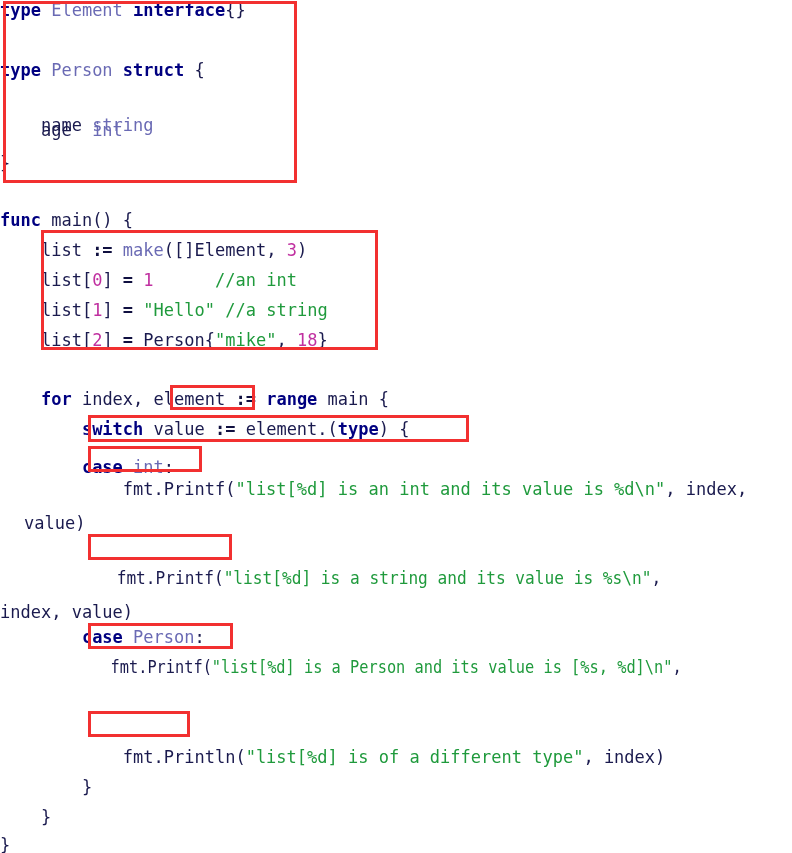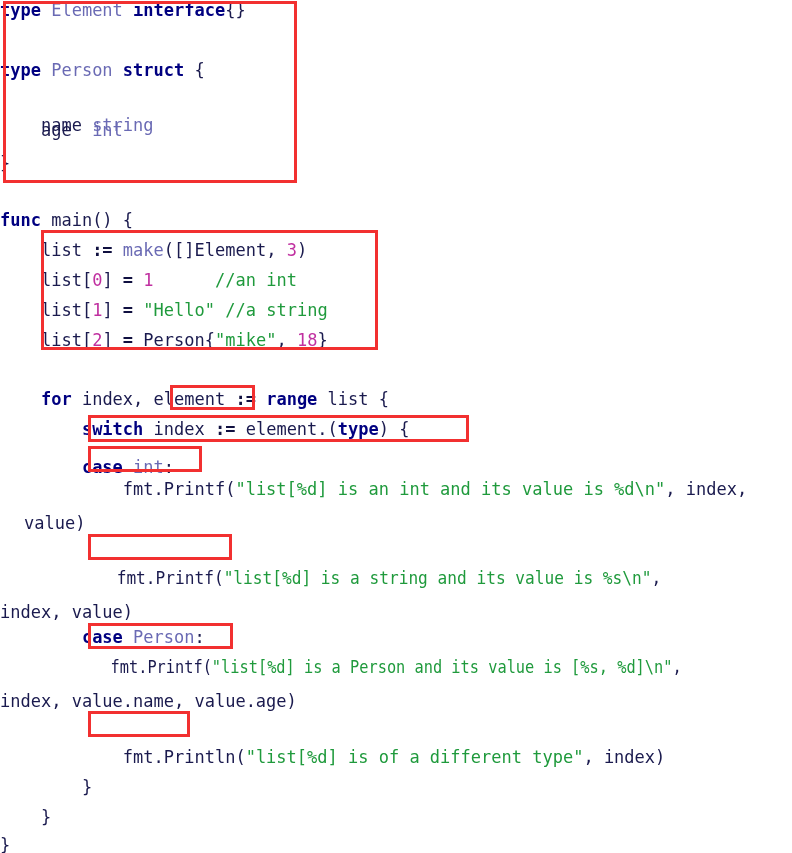"list {" span.ident { text: list -> main }
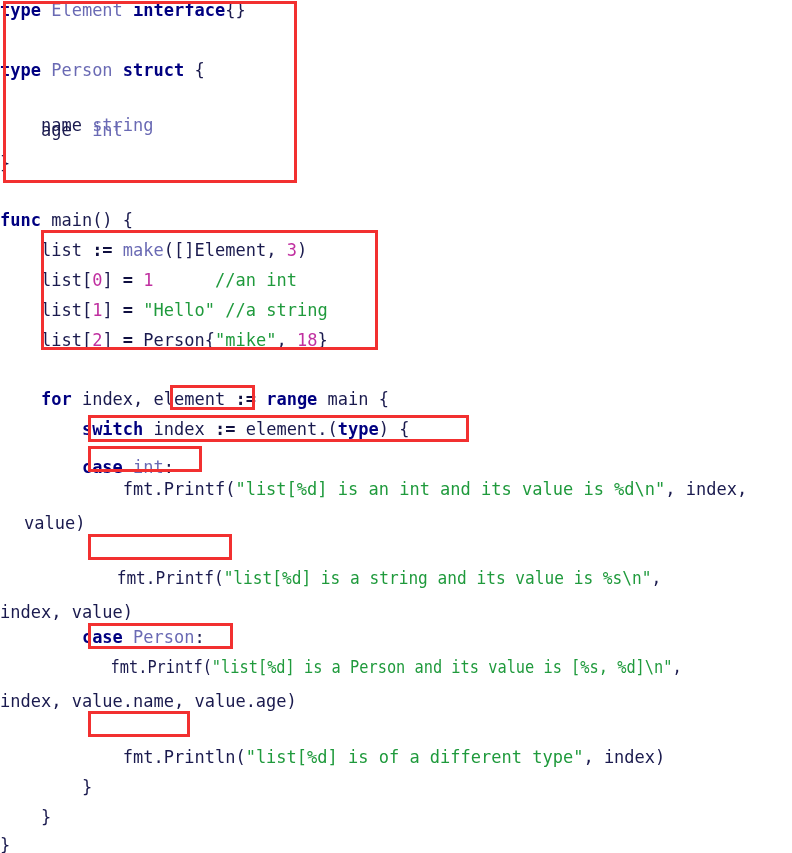"index" span.ident { text: index -> value }
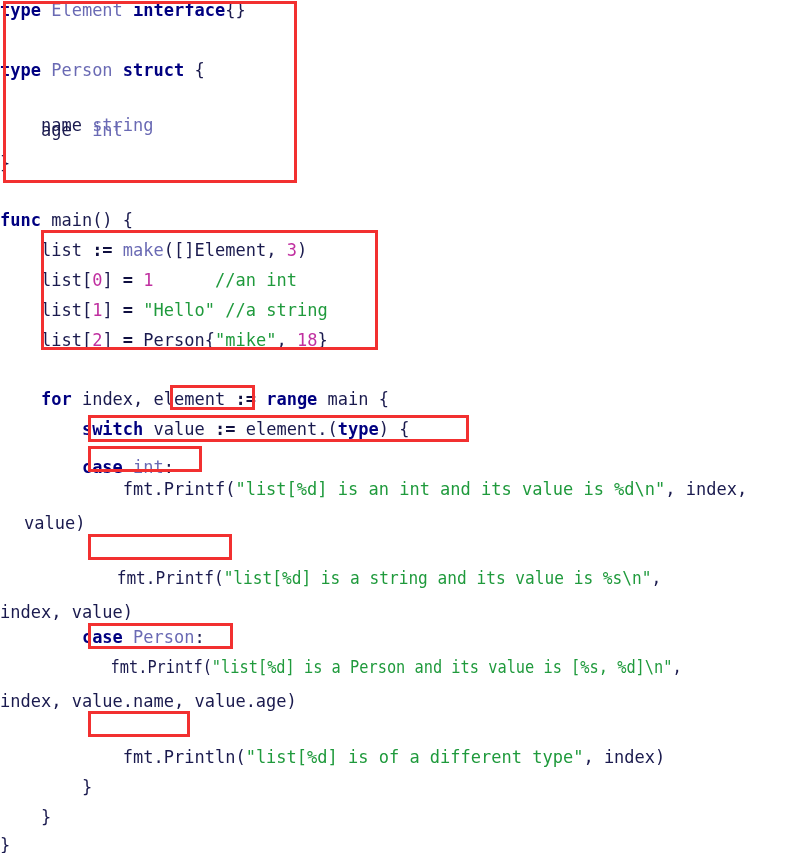"index, value.name, value.age)" div.line { html: <div><span>index, value.name, value.age)</span></div> -> none }
